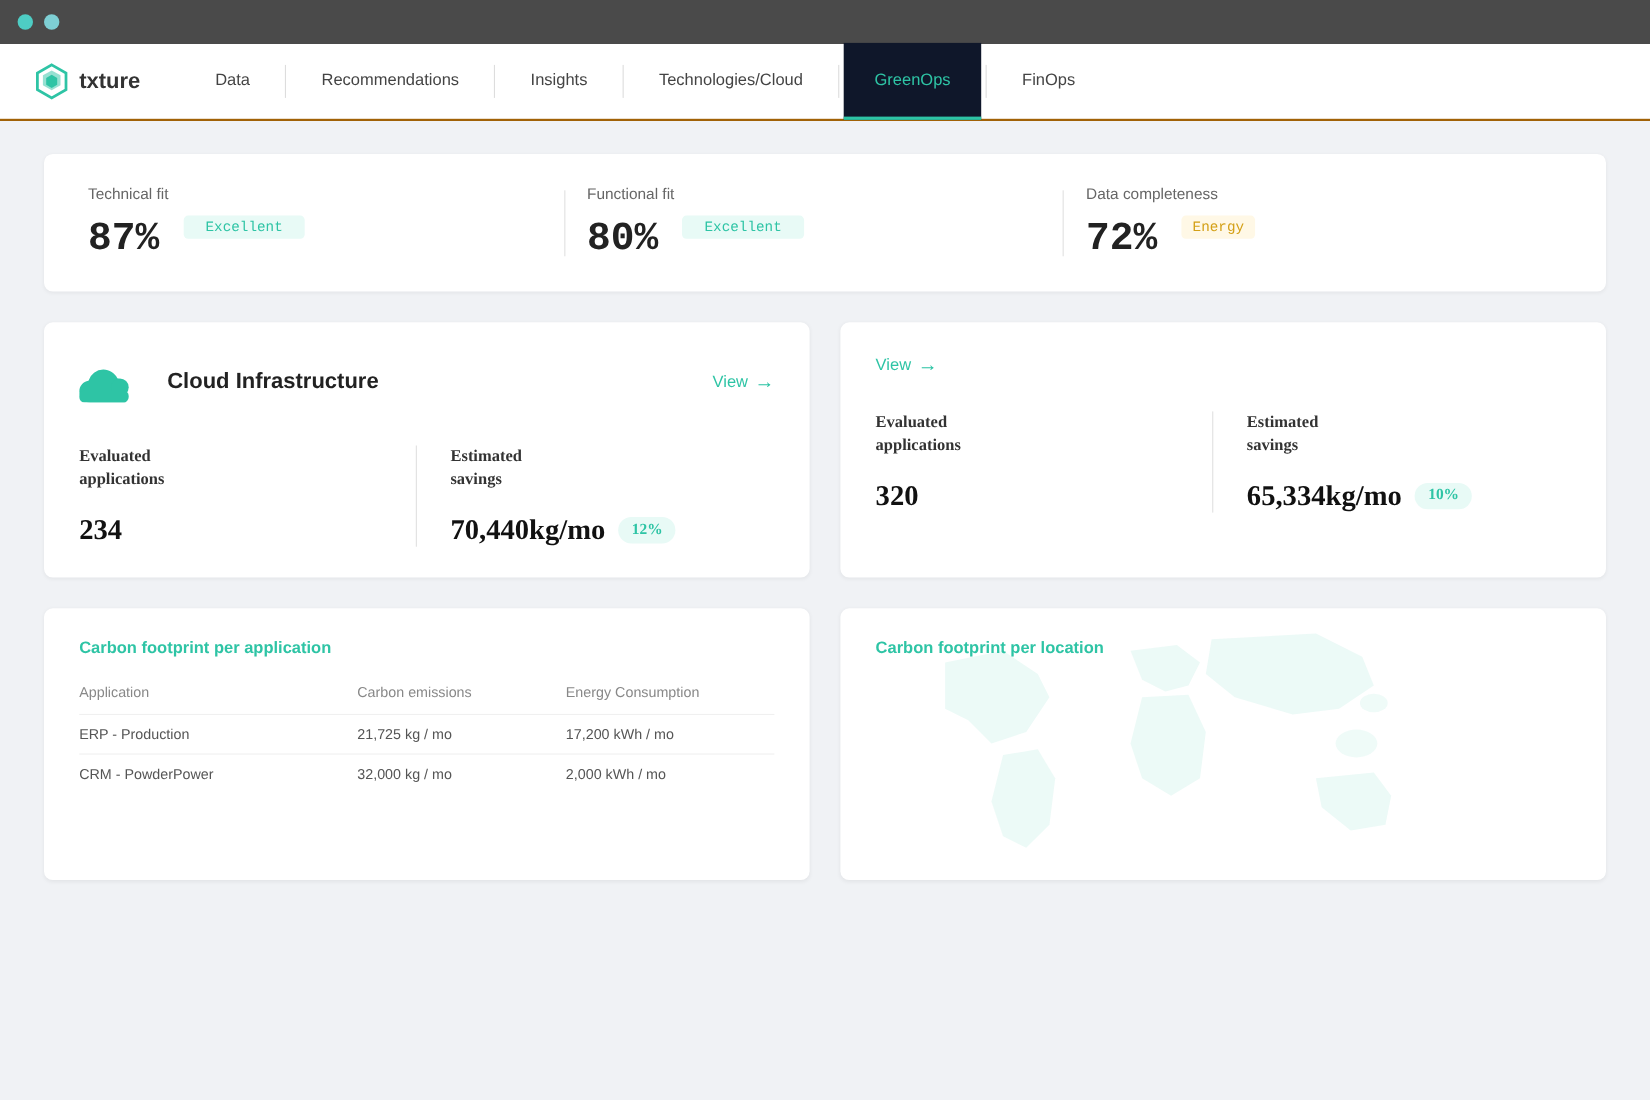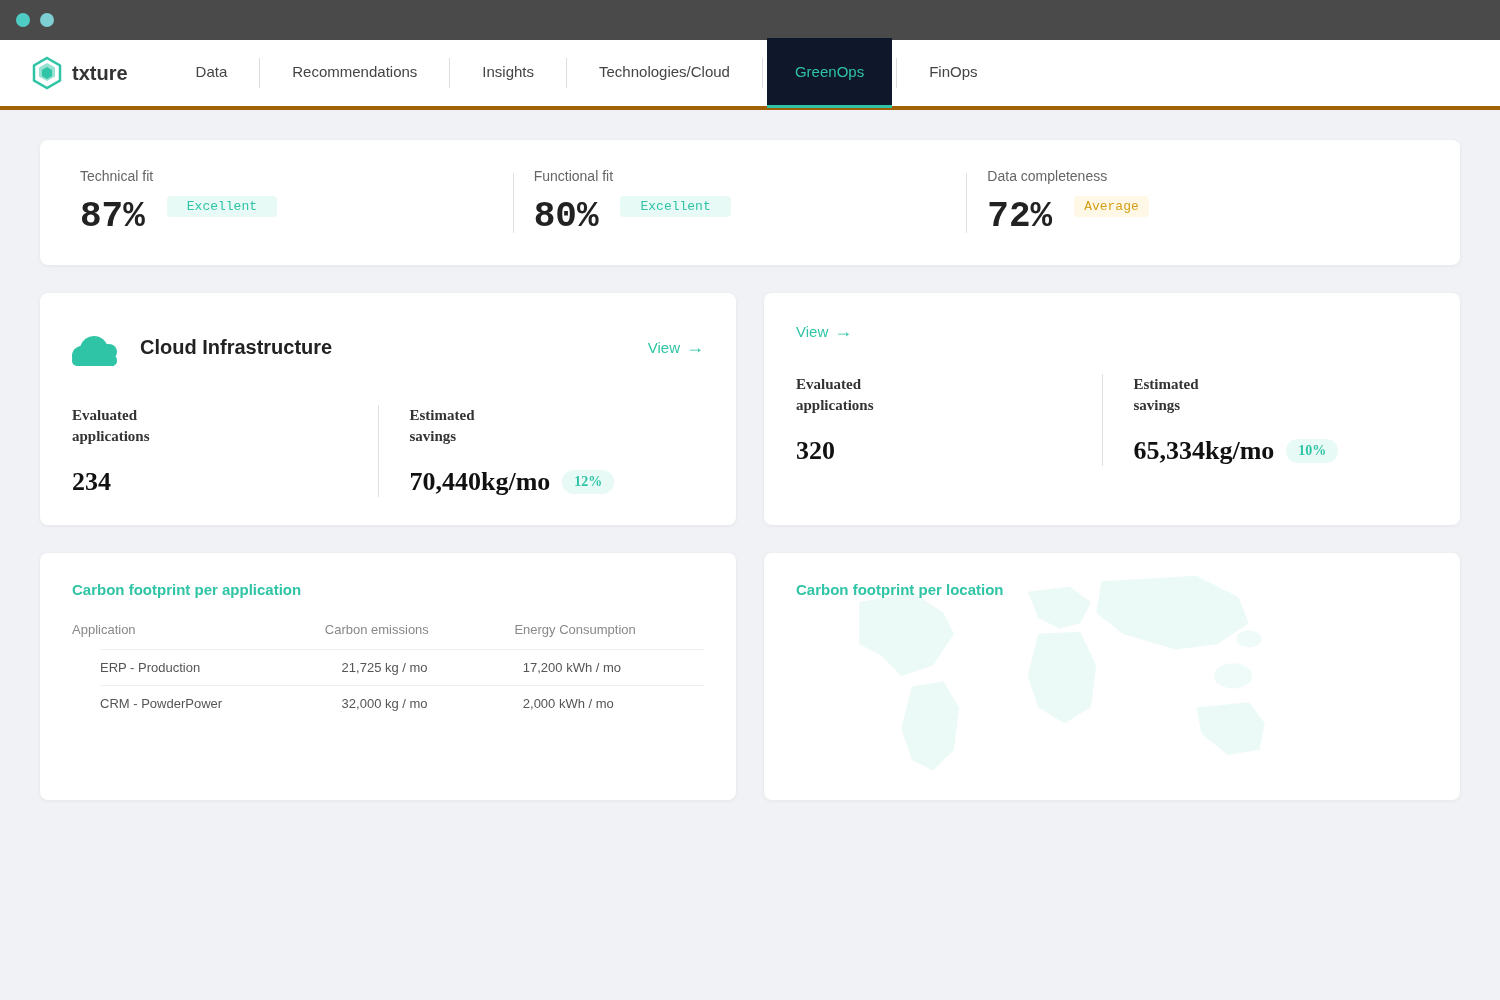"txture" .nav { border-bottom: 4px solid #a16207 -> 2px solid #a16207 }
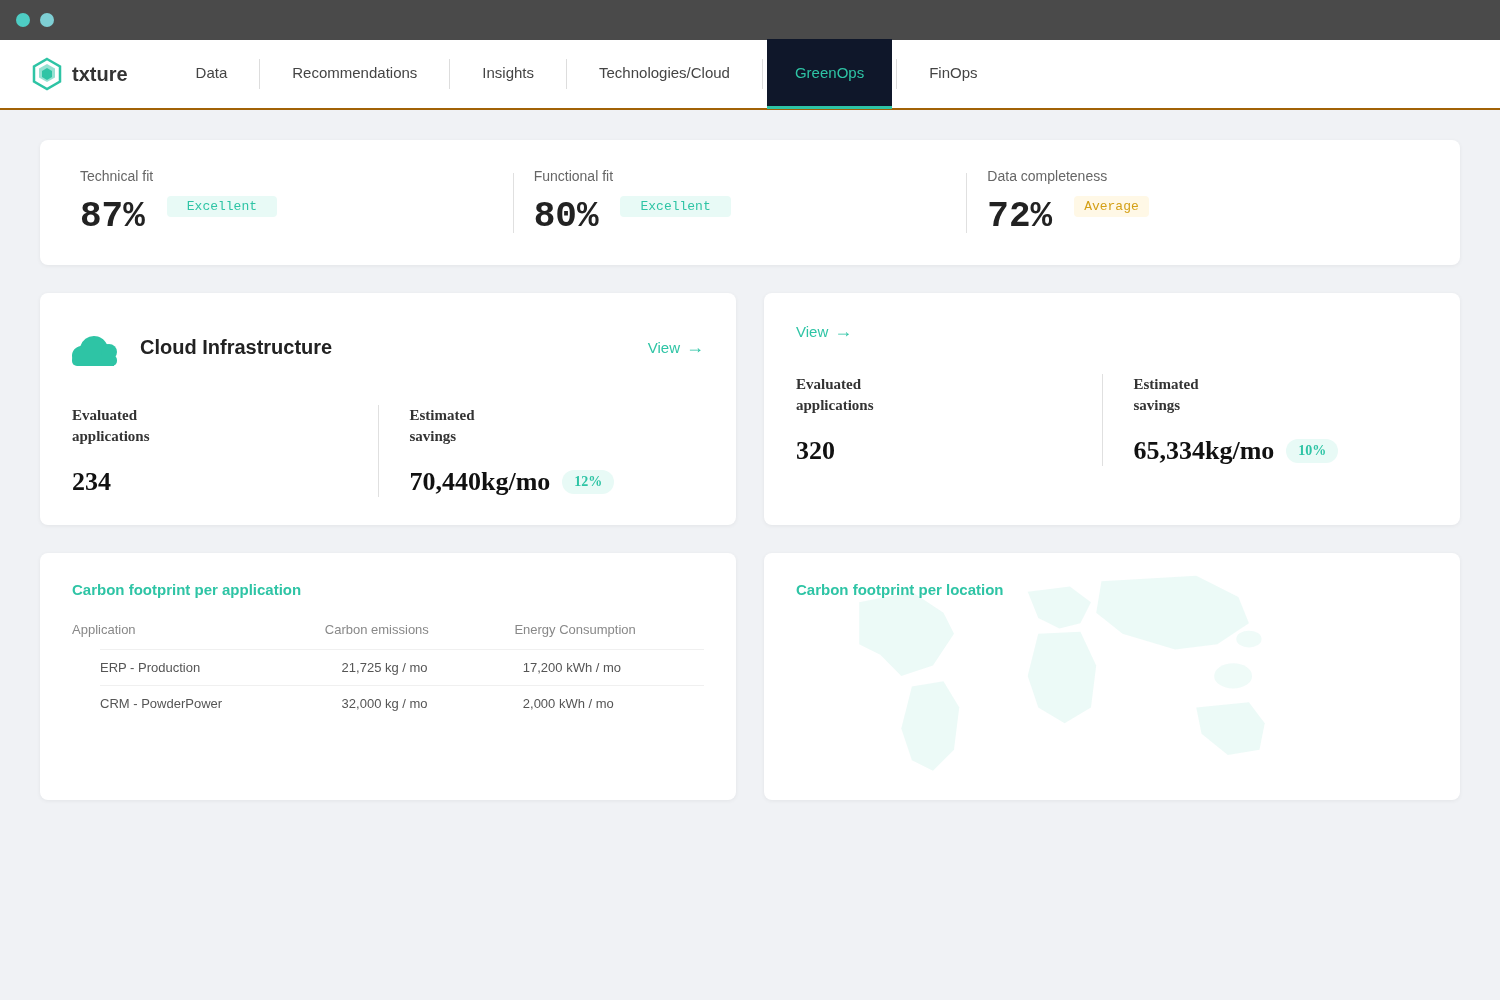"Average" span.badge-average { text: Average -> Energy }
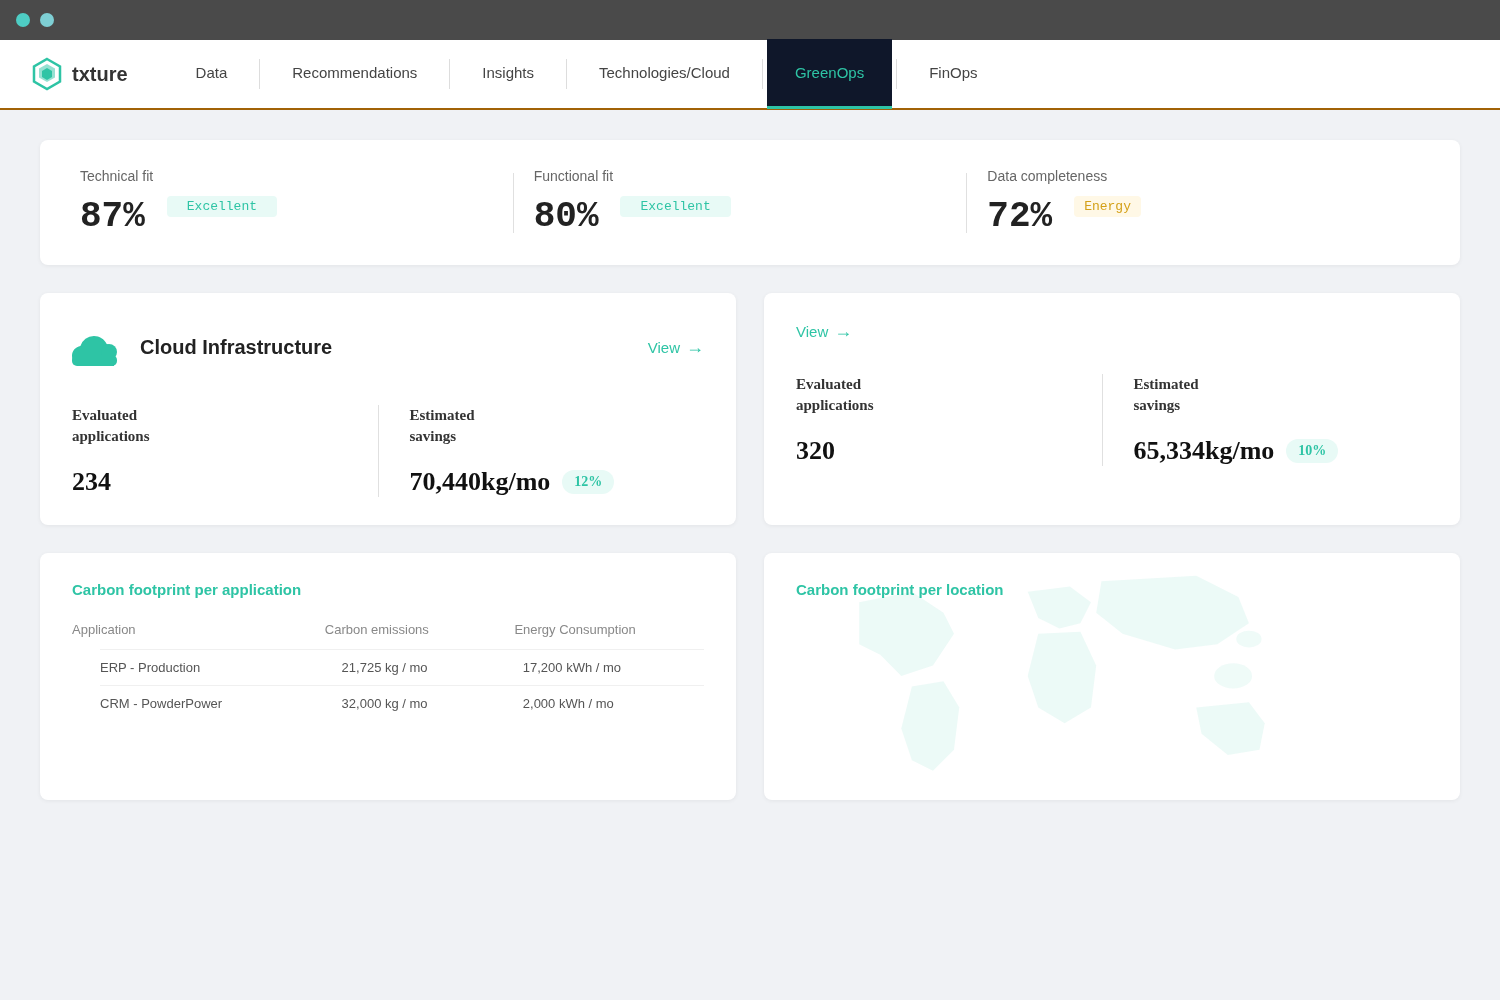"Cloud Infrastructure" .panel-title-row { gap: 16px -> 28px }
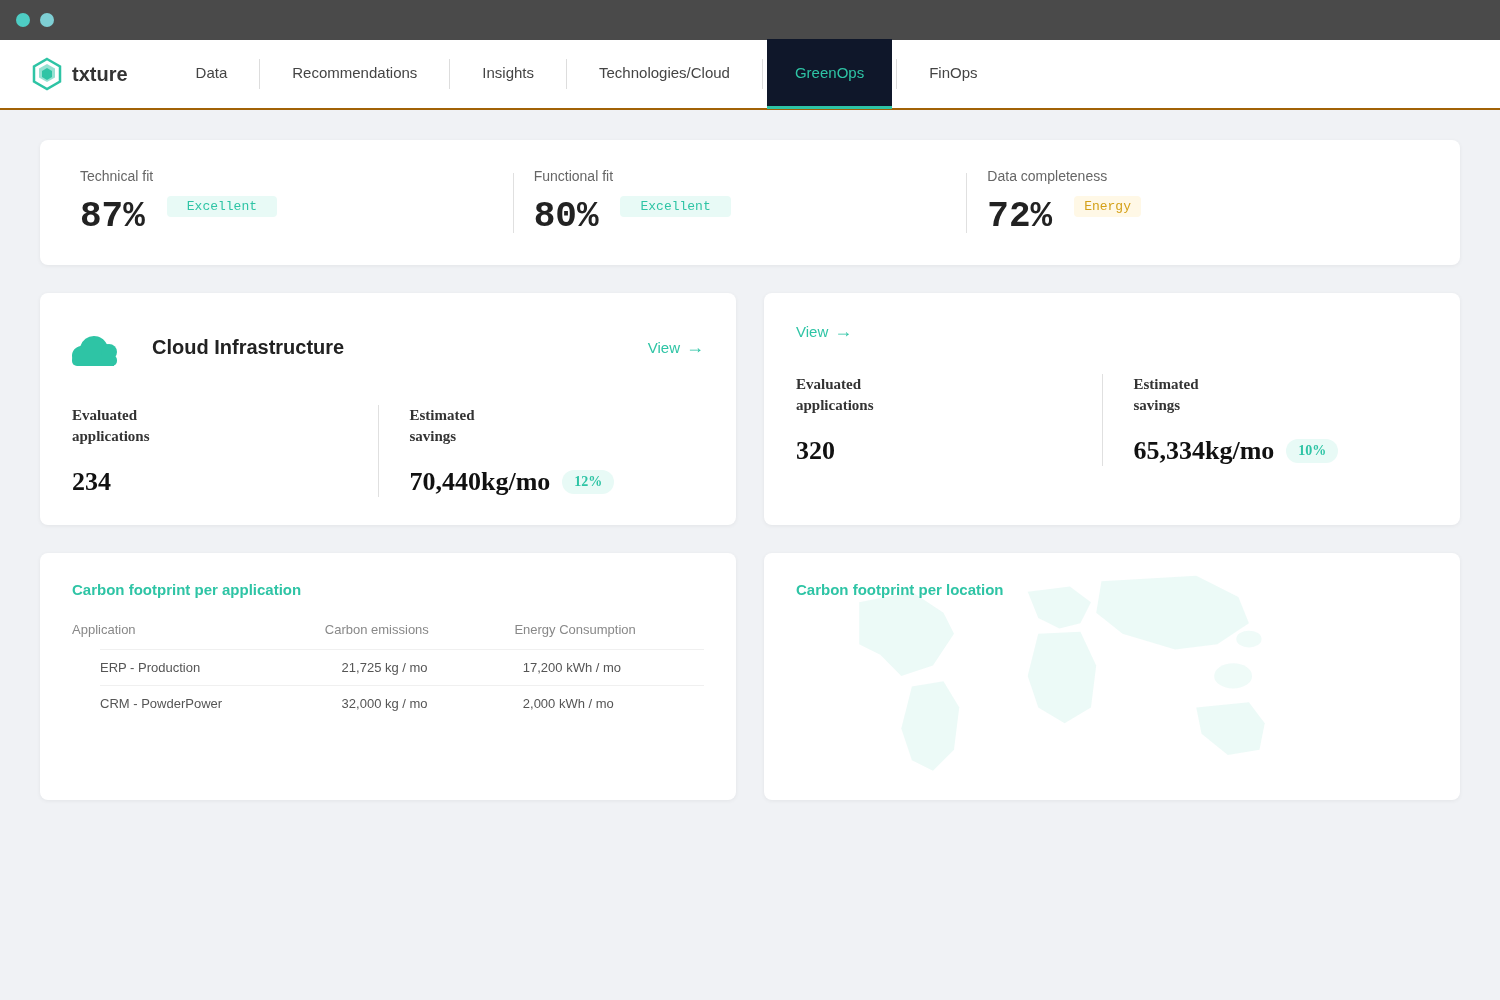"ERP - Production" .table-row { margin-left: 28px -> none }
